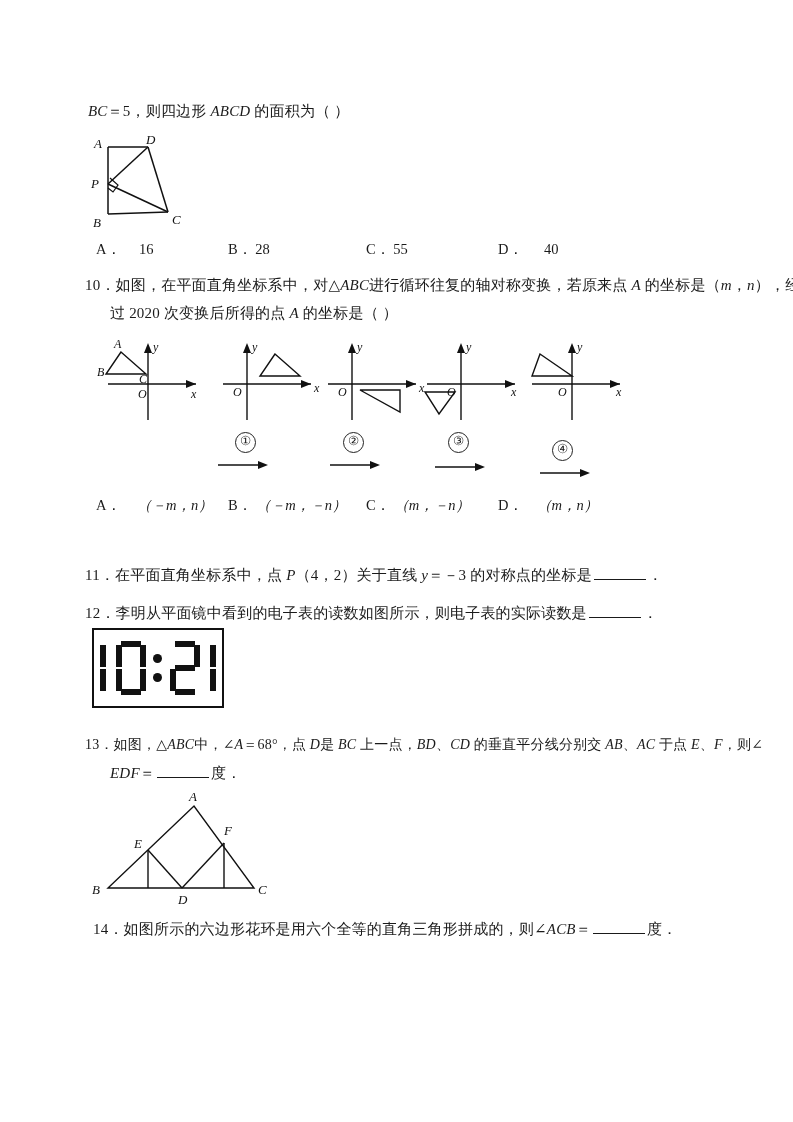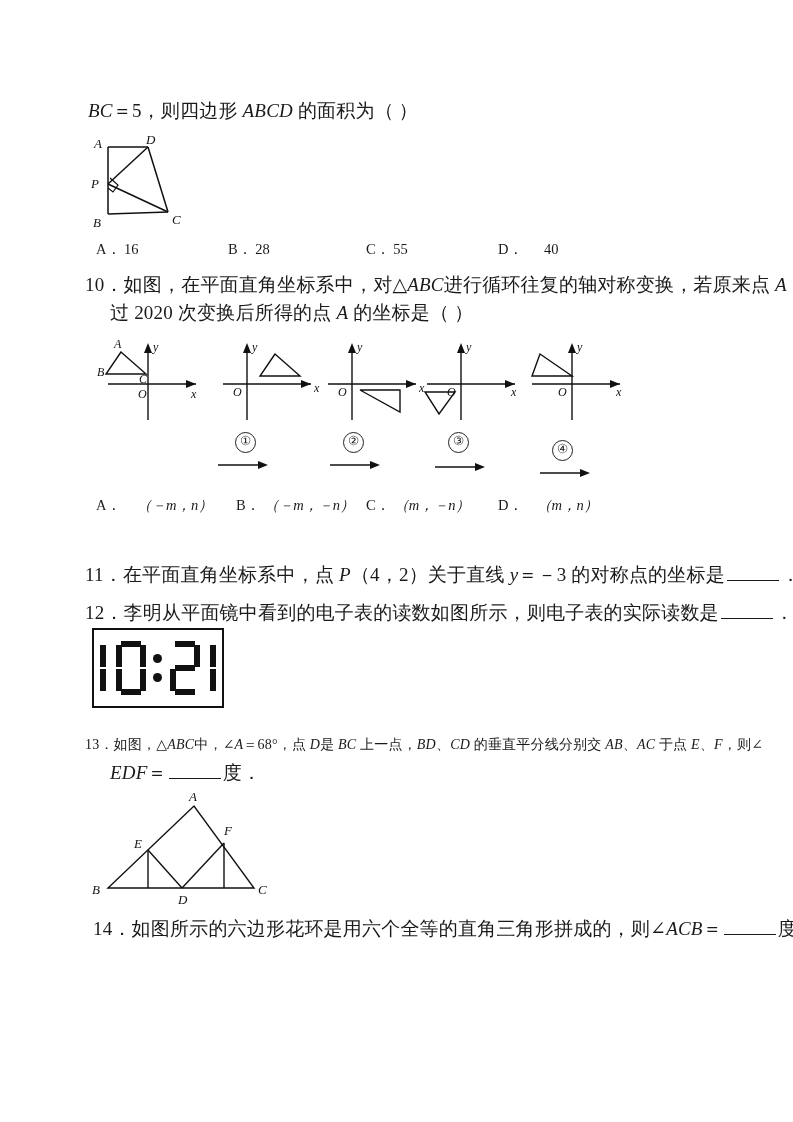"BC＝5，则四边形 ABCD 的面积为（ ）" .qline { font-size: 19px -> 15px }
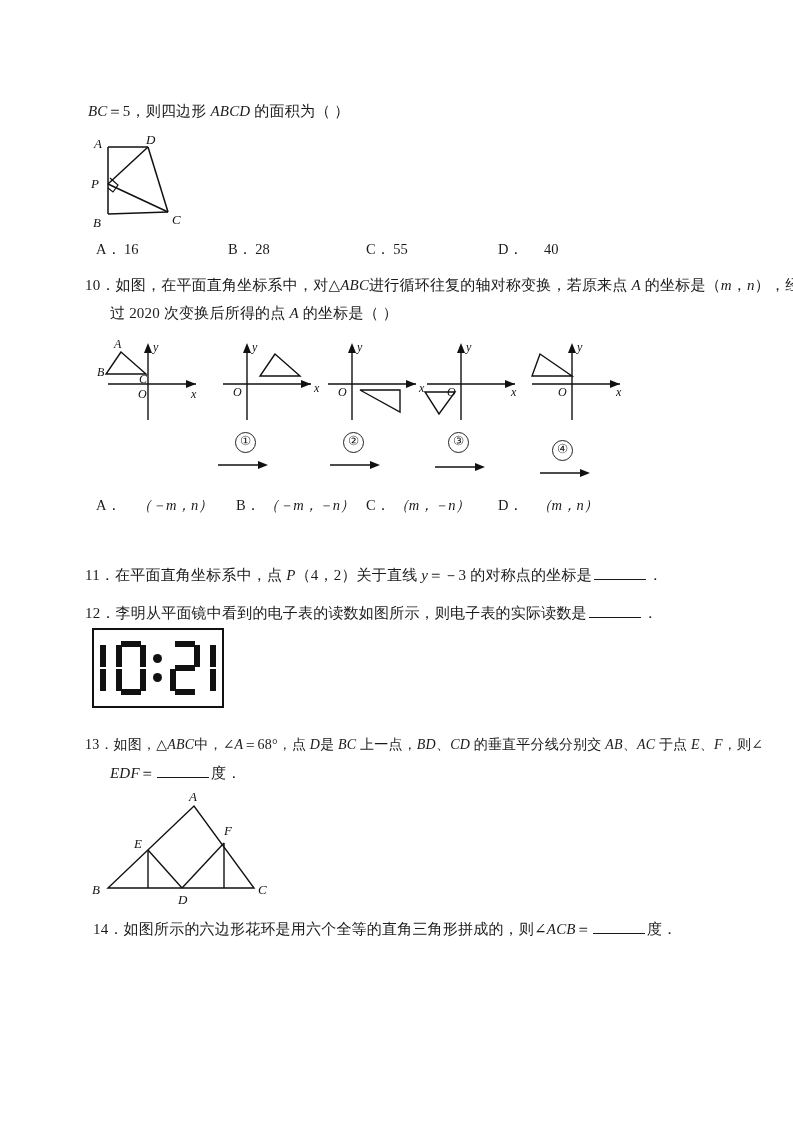"16" span { margin-left: 3px -> 18px }
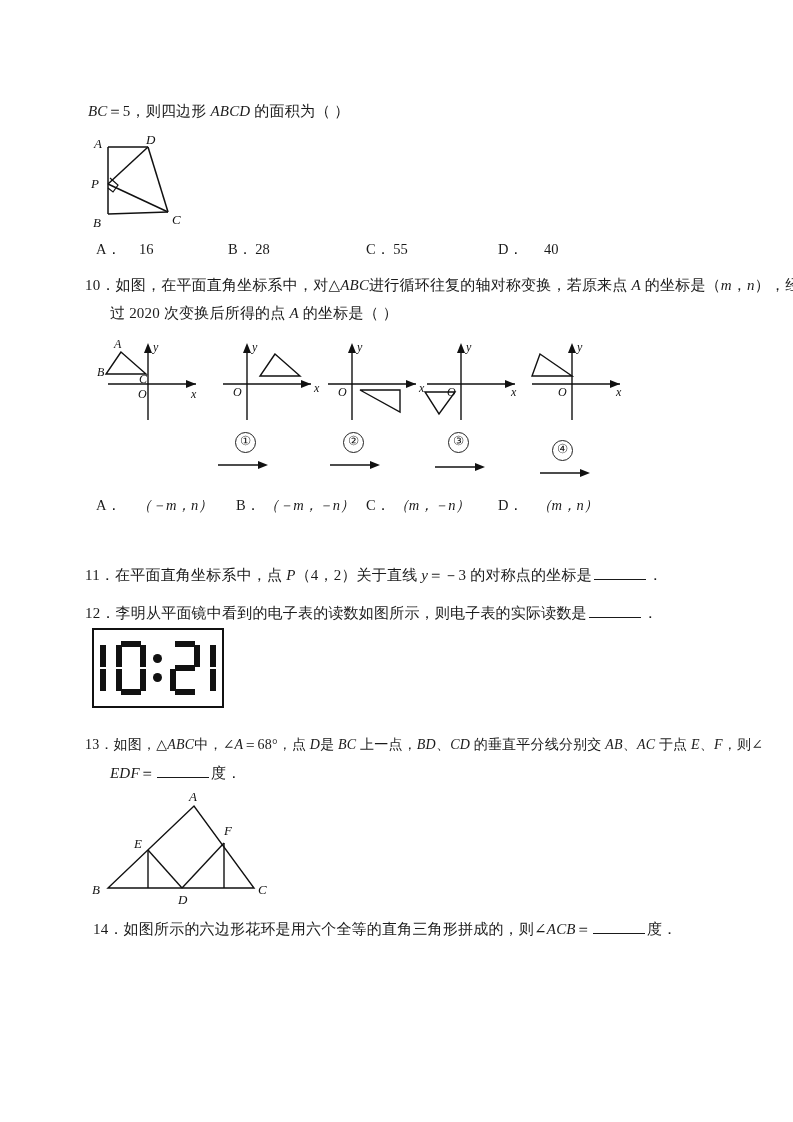"B． （－m，－n）" span.opt { left: 236px -> 228px }
